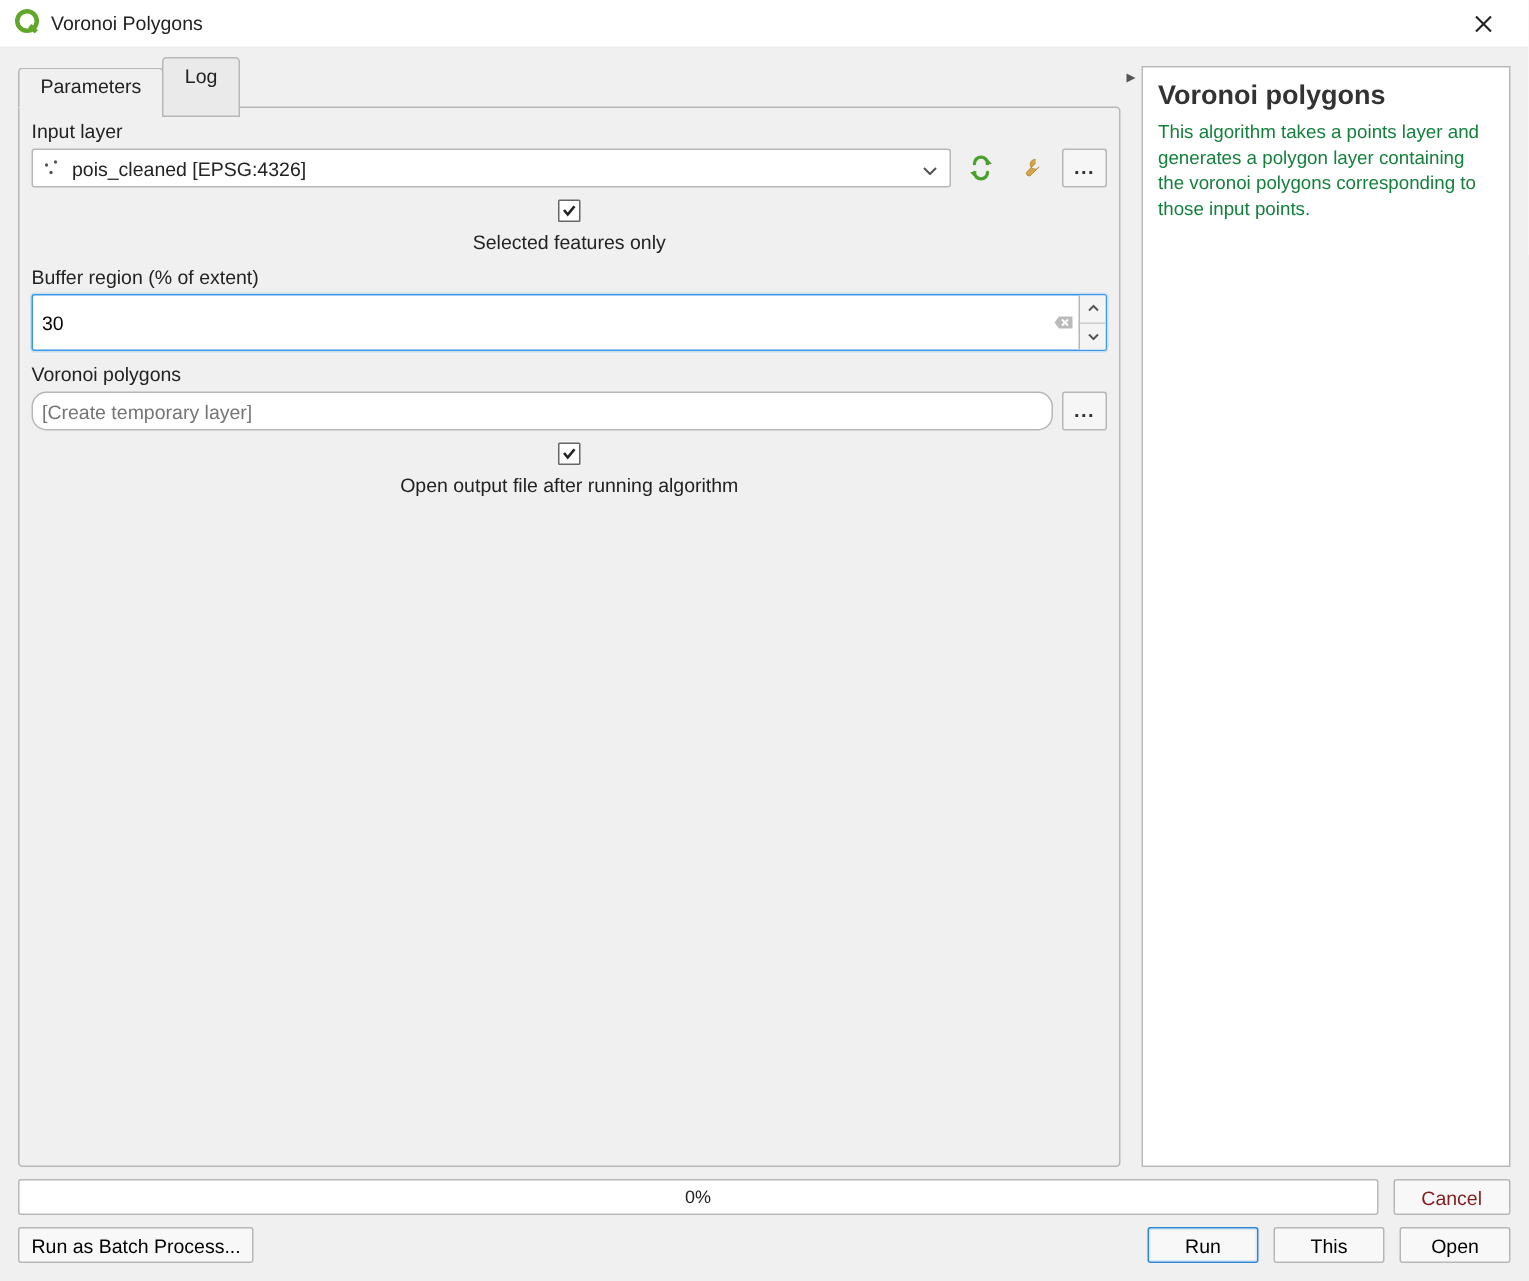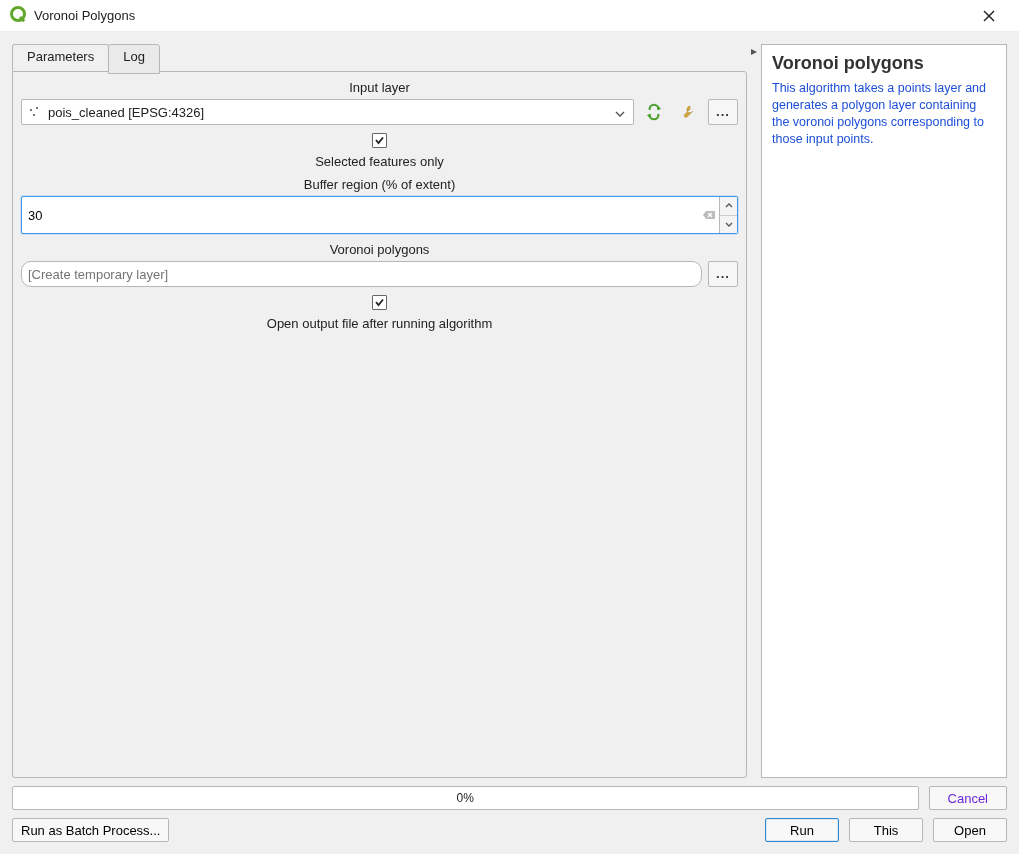"Parameters" .tabs { align-items: flex-start -> center }
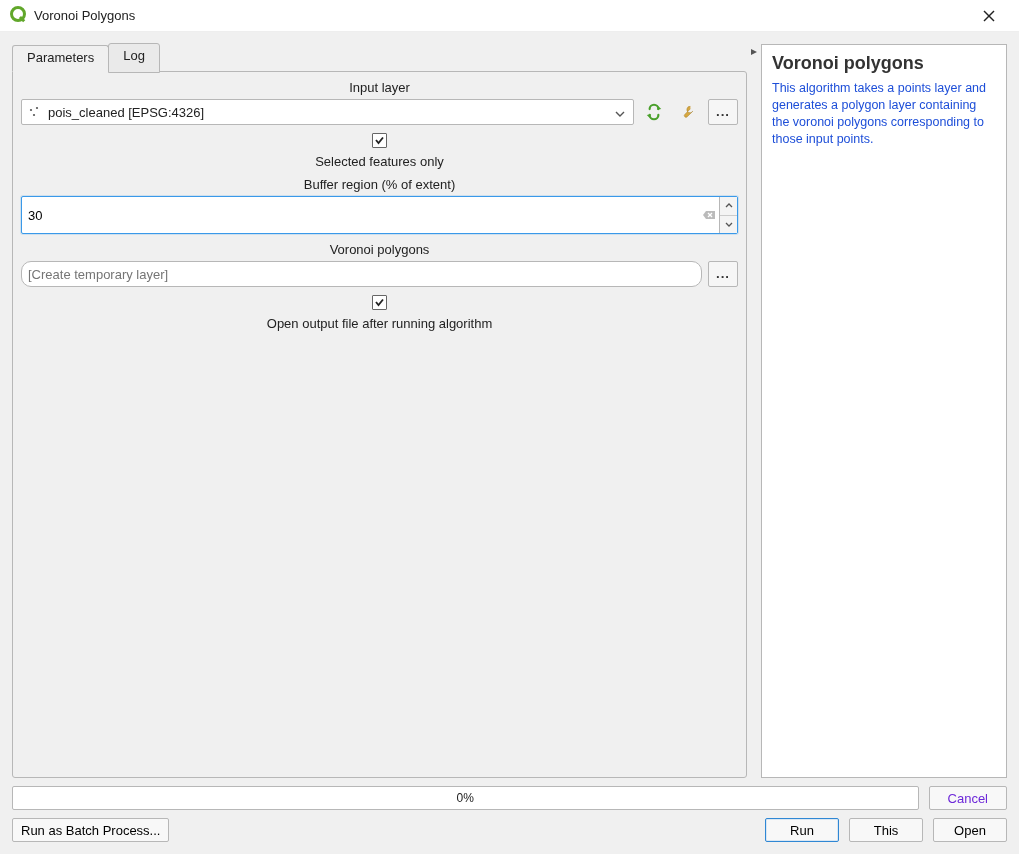"Log" .tab { height: 30px -> 40px }
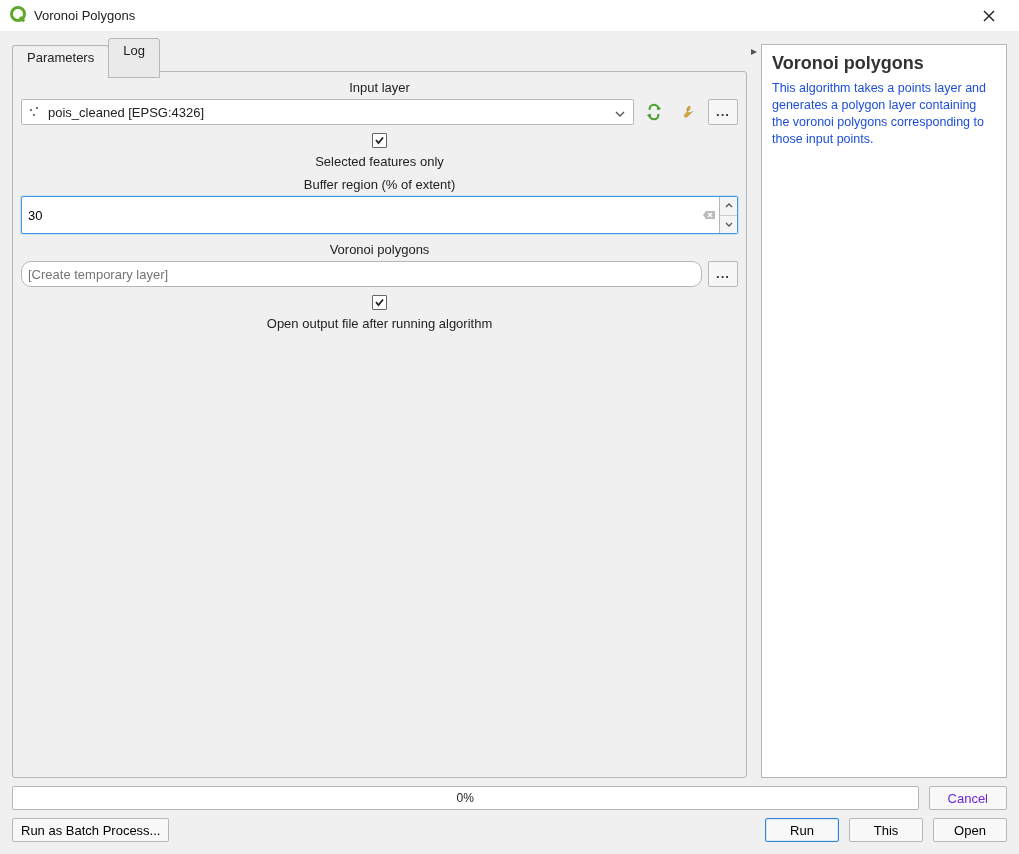"Input layer" .form-label { text-align: center -> none }
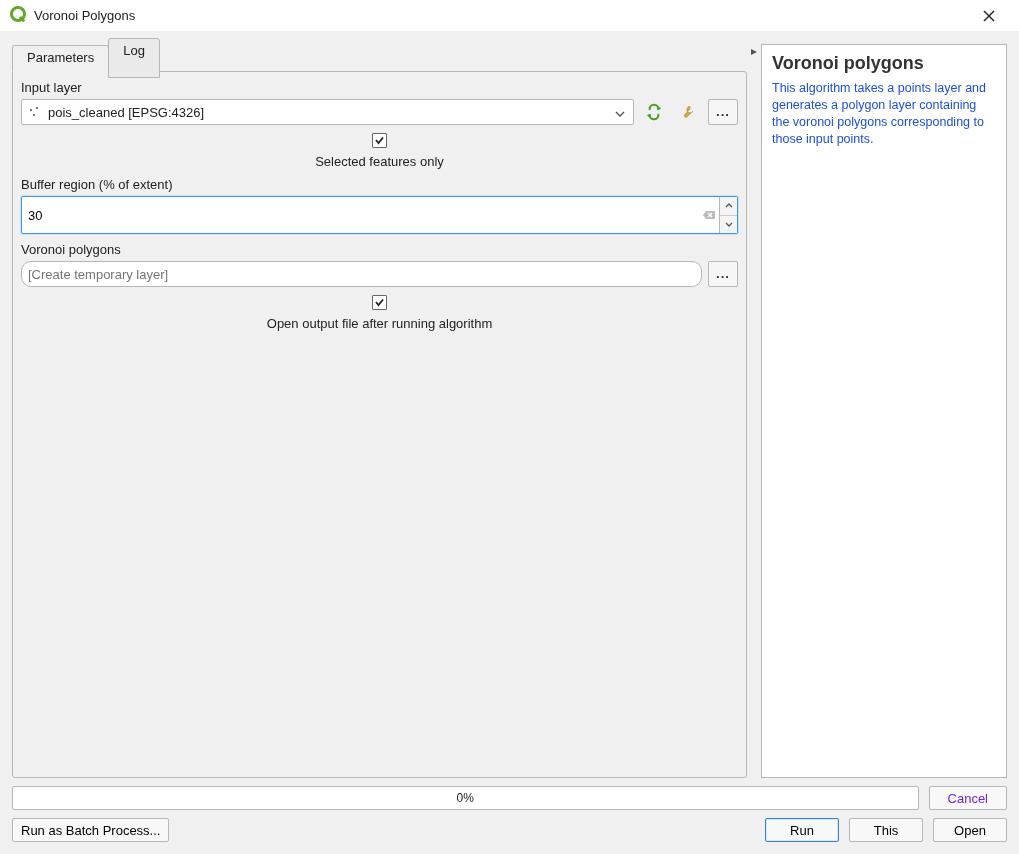"This algorithm takes a points" .help-panel p { color: #1d4ed8 -> #15803d }
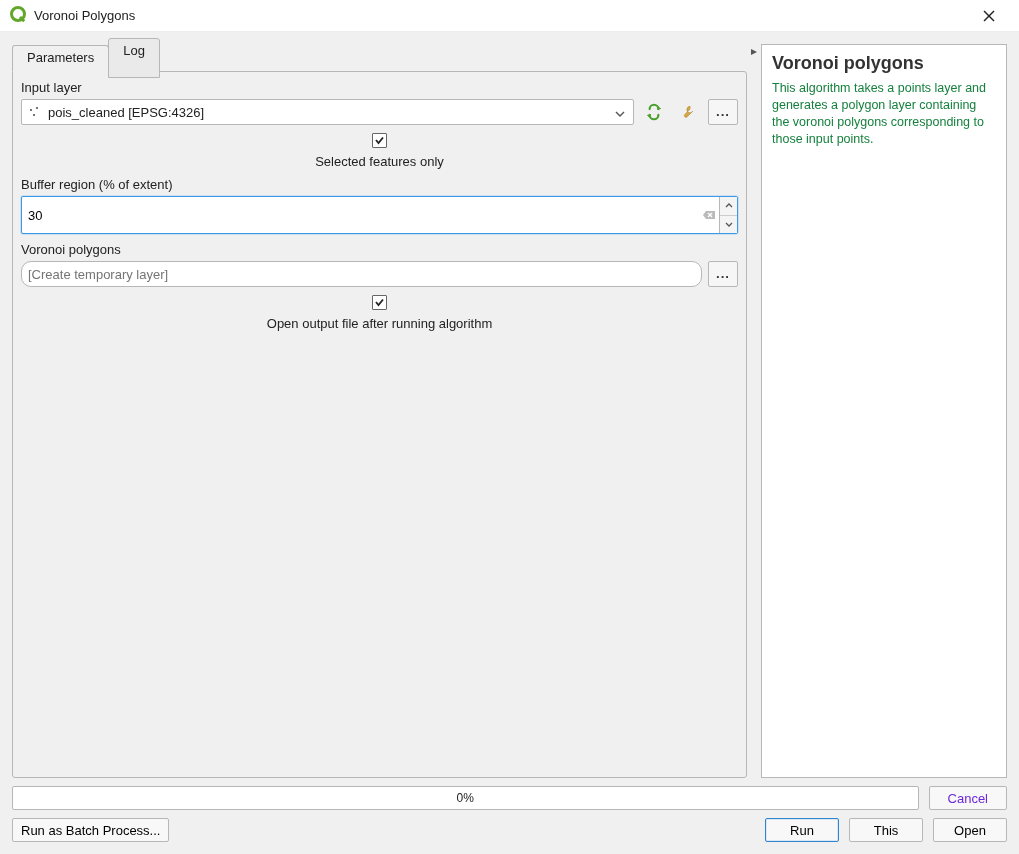"Cancel" .btn:disabled, .btn.disabled { color: #6d28d9 -> #7f1d1d }
